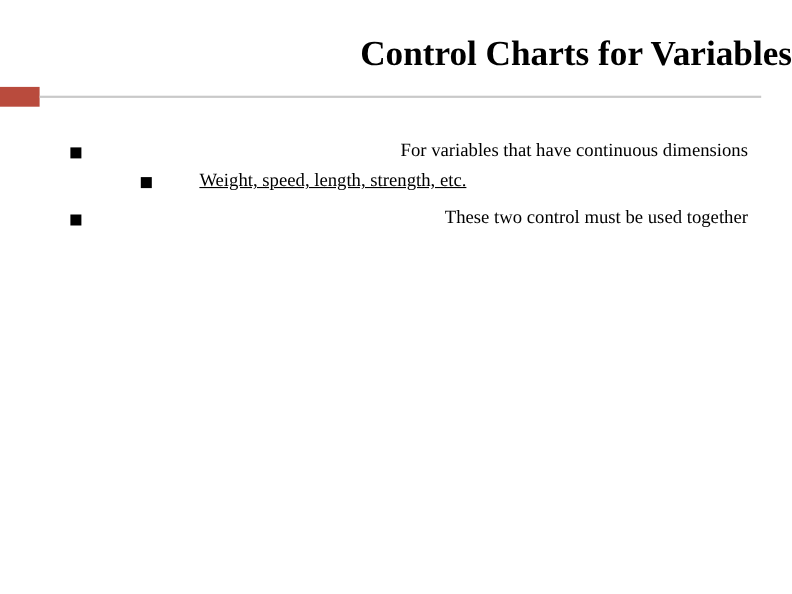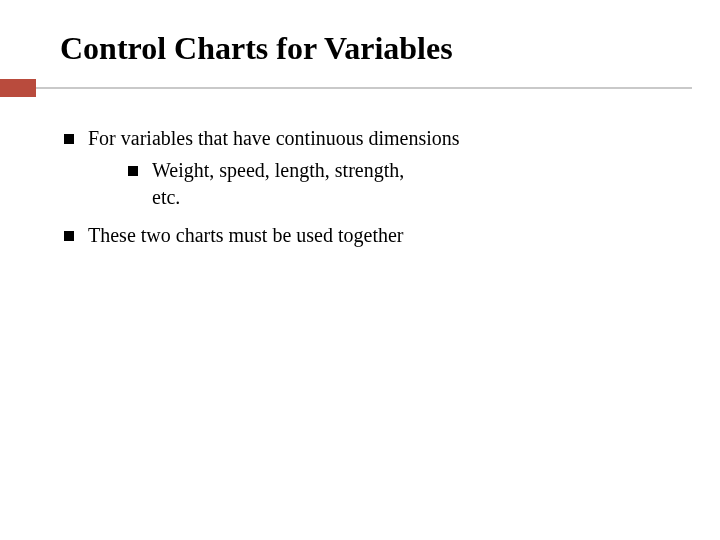"Control Charts for Variables" .slide { text-align: none -> right }
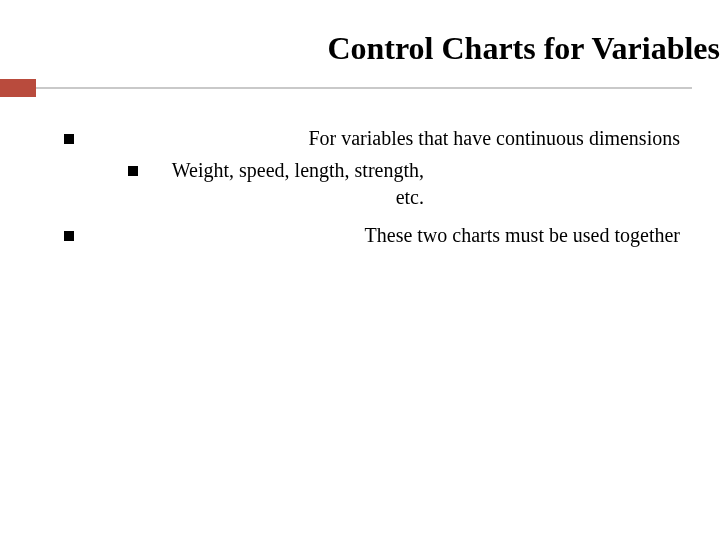"For variables that have continuous" .content { font-size: 20px -> 17px }
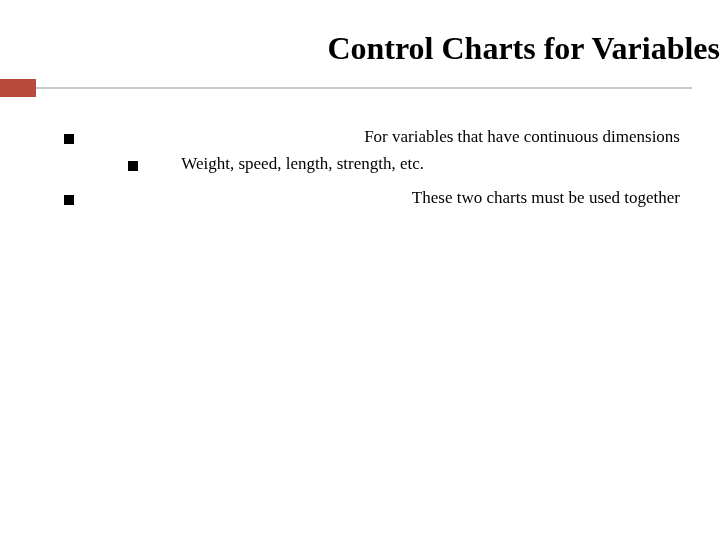"Weight, speed, length, strength, etc." .lvl2 { text-decoration: none -> underline }
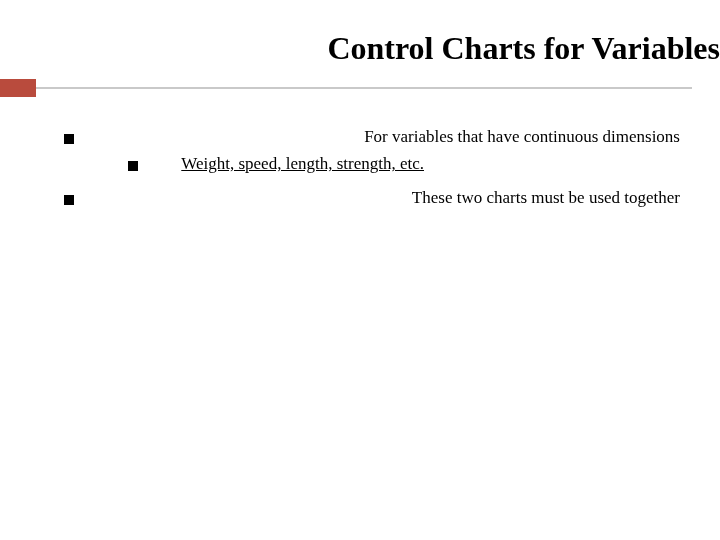"These two charts must be" span { text: charts -> control }
